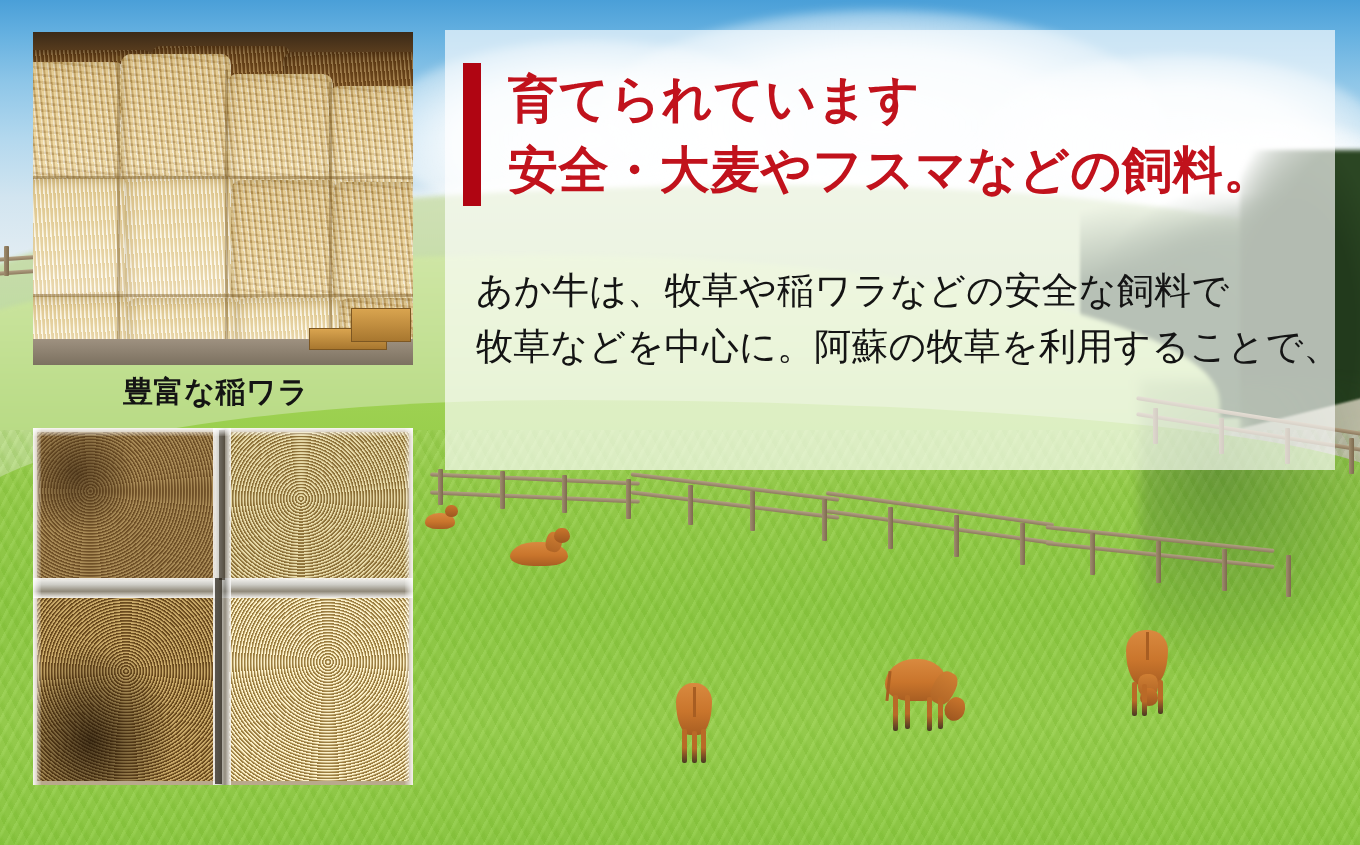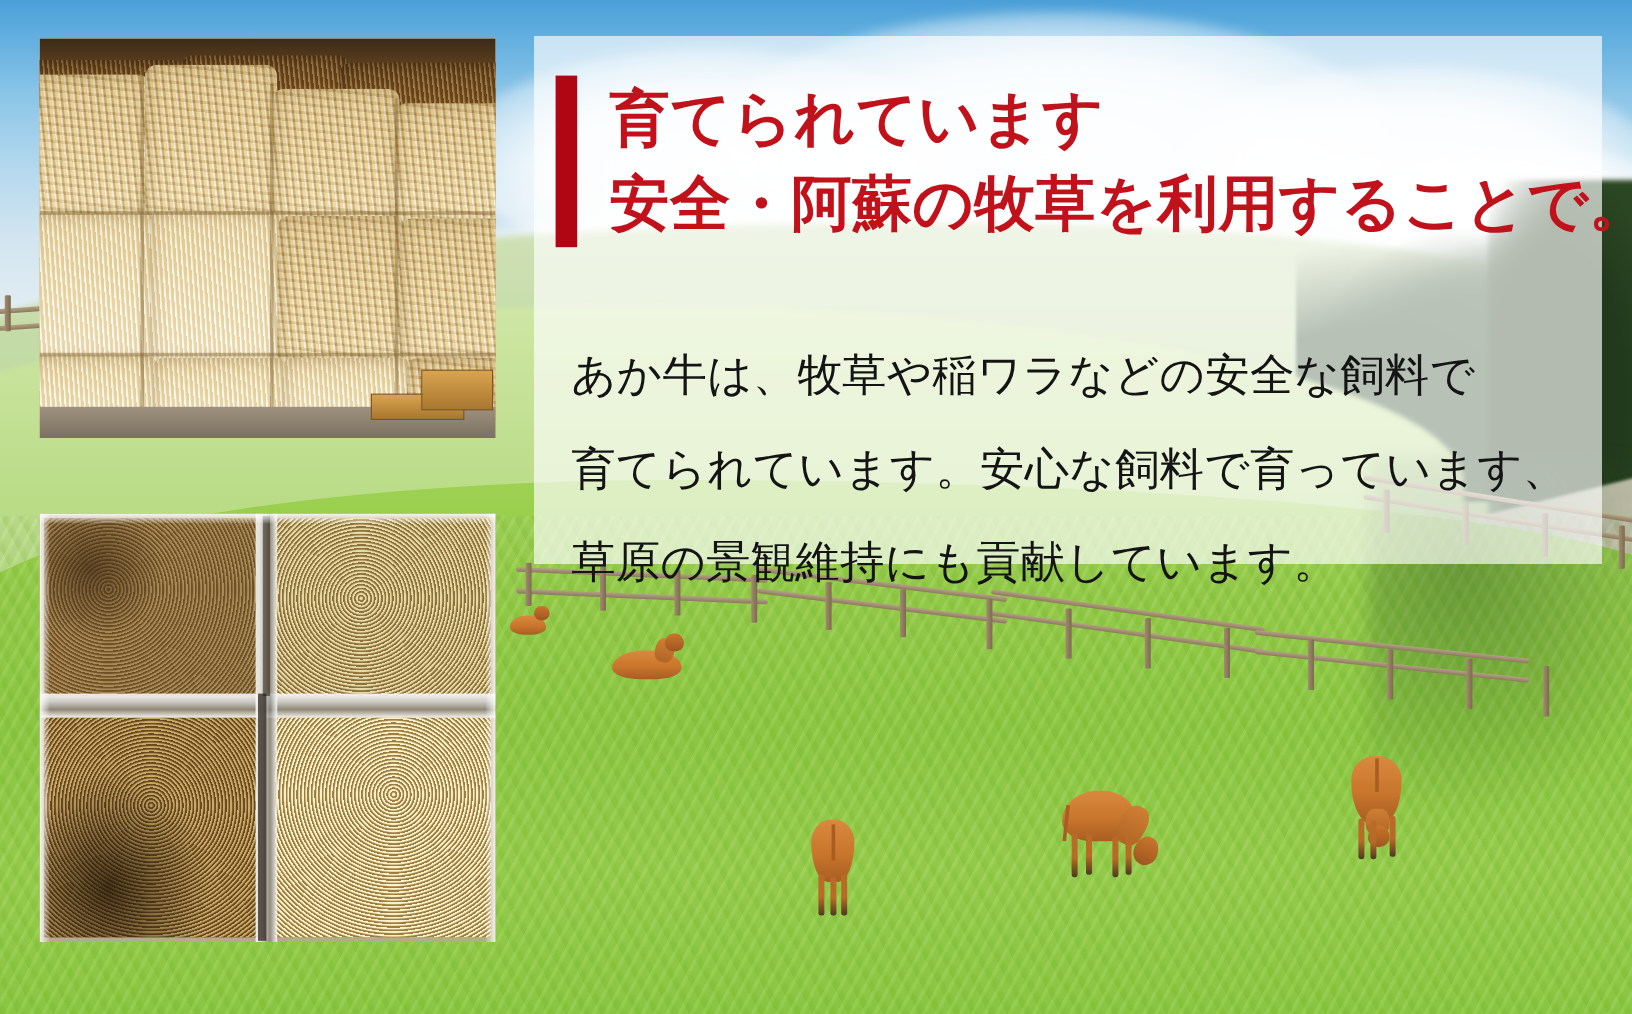"安全・阿蘇の牧草を利用することで。" div { text: 阿蘇の牧草を利用することで -> 大麦やフスマなどの飼料 }
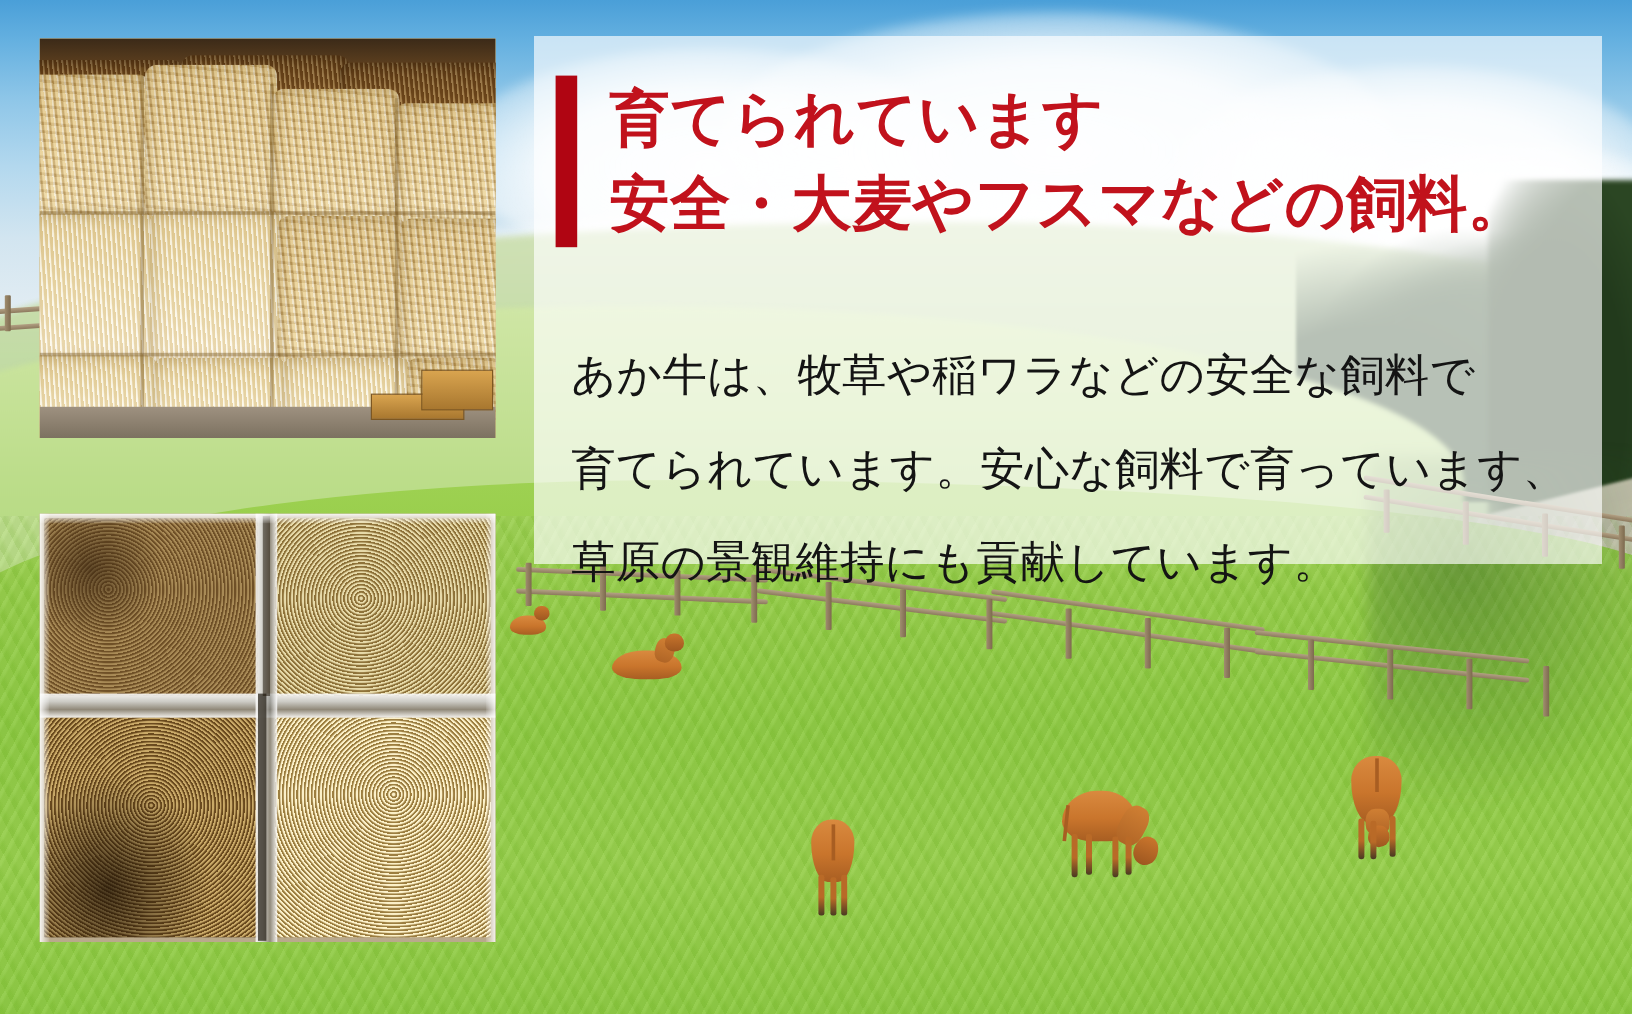"あか牛は、牧草や稲ワラなどの安全な飼料で" .body-text div { margin-top: 22px -> none }
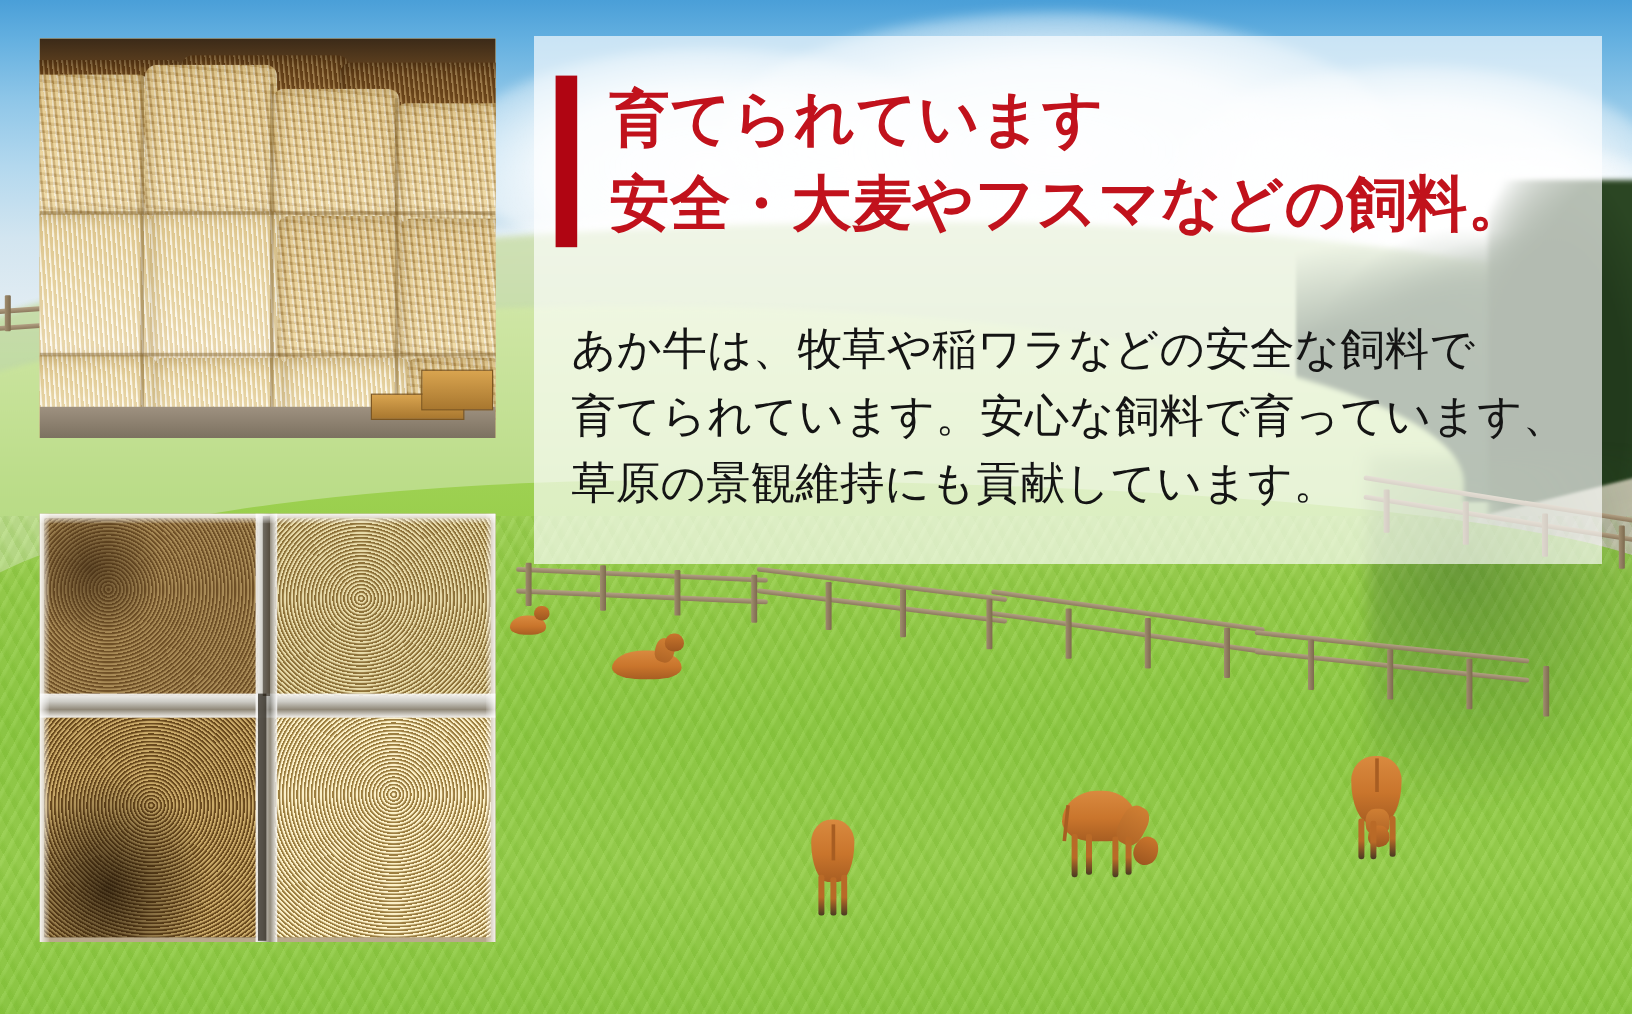"育てられています。安心な飼料で育っています、" div { text: 育てられています。安心な飼料で育っています -> 牧草などを中心に。阿蘇の牧草を利用することで }
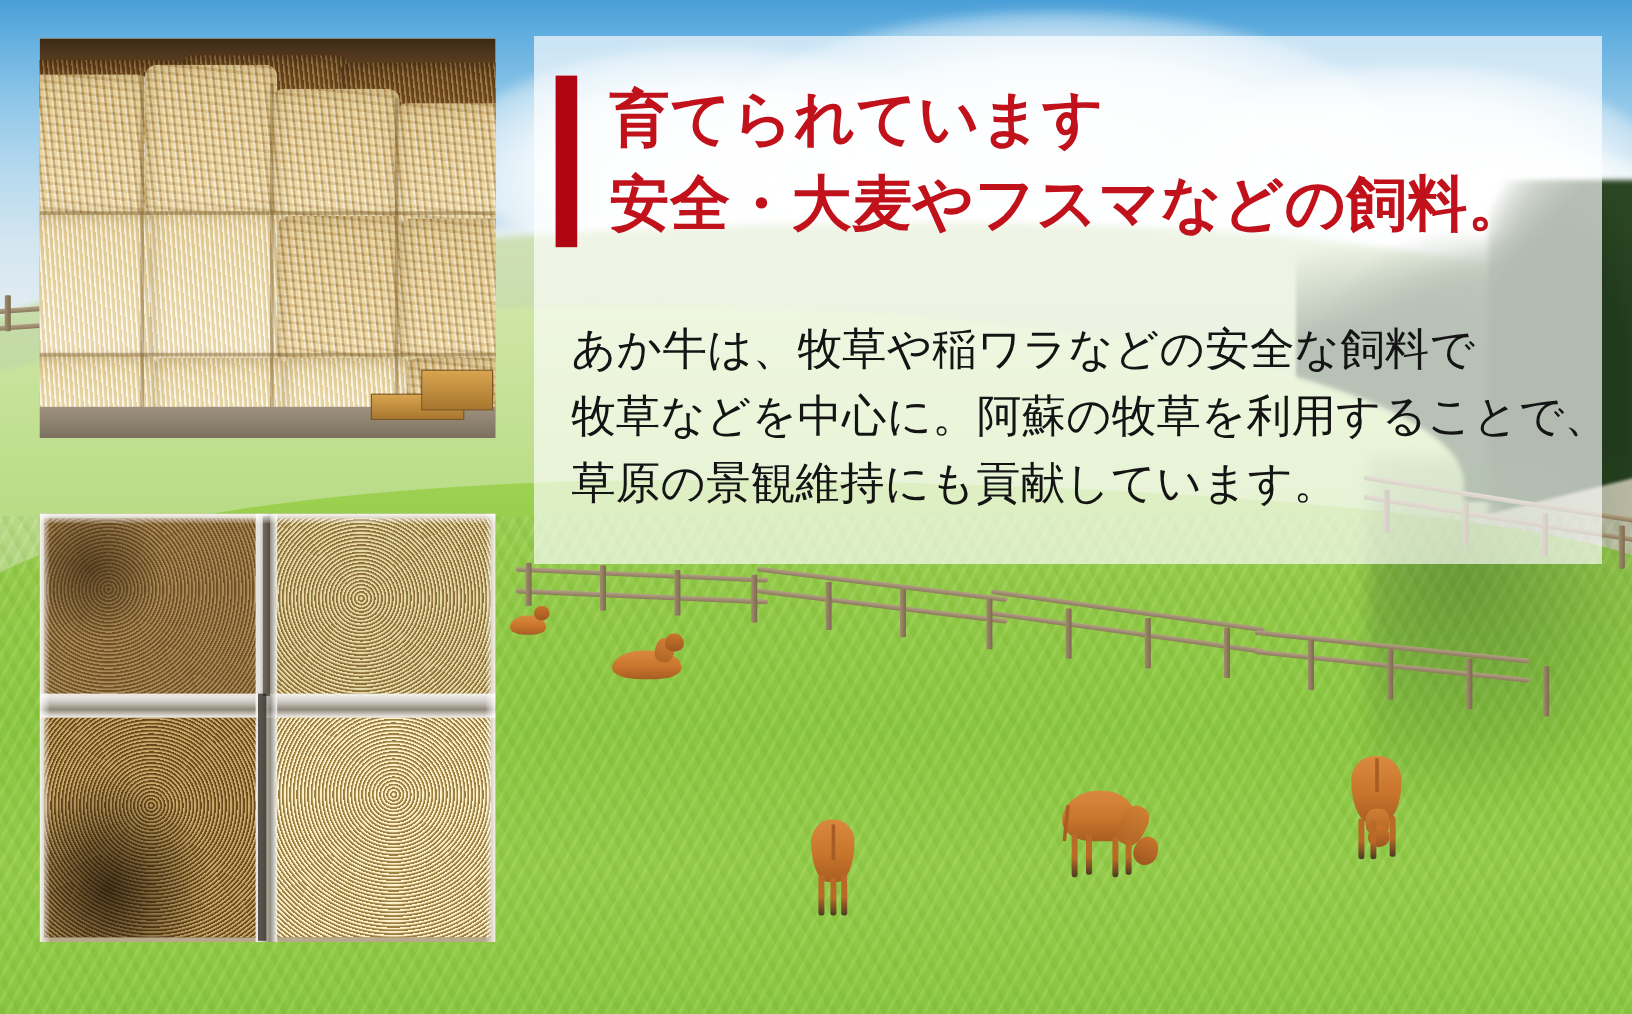"豊富な稲ワラ" div.caption { html: none -> <div>豊富な稲ワラ</div> }
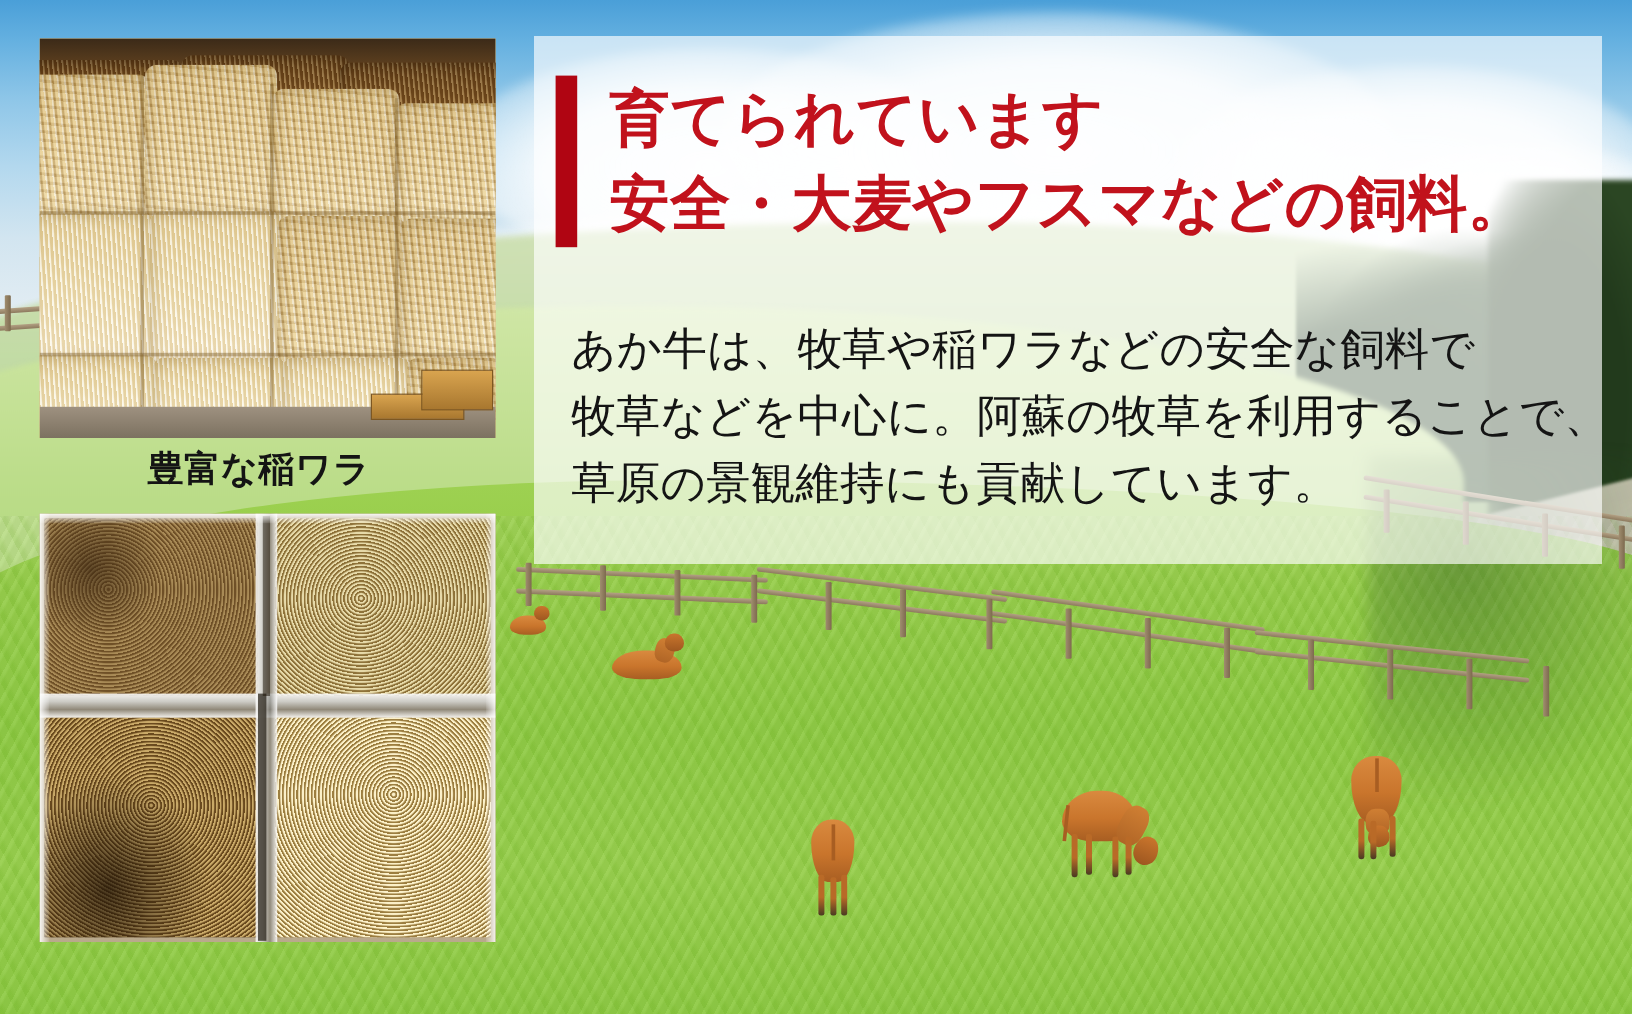"草原の景観維持にも貢献しています。" div { html: <div>草原の景観維持にも貢献しています。</div> -> none }
